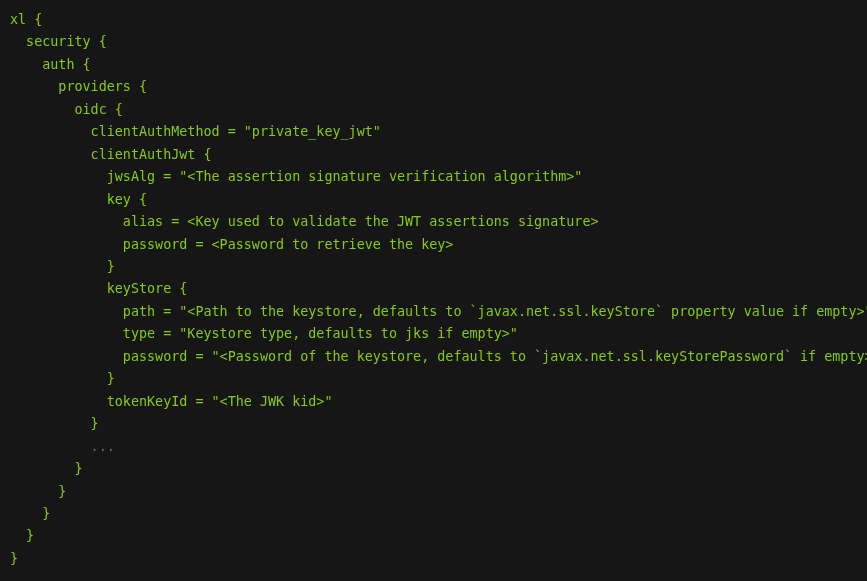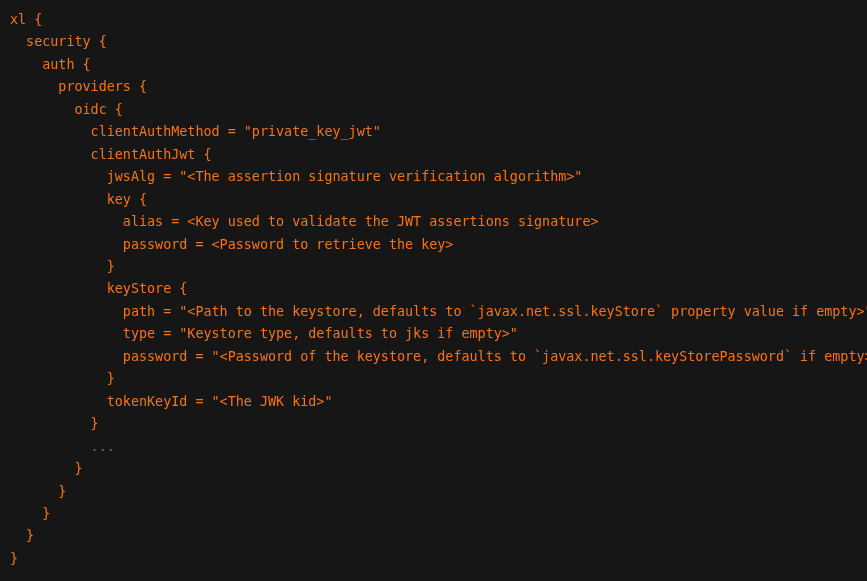"xl {" .code-line { color: #f97316 -> #84cc16 }
